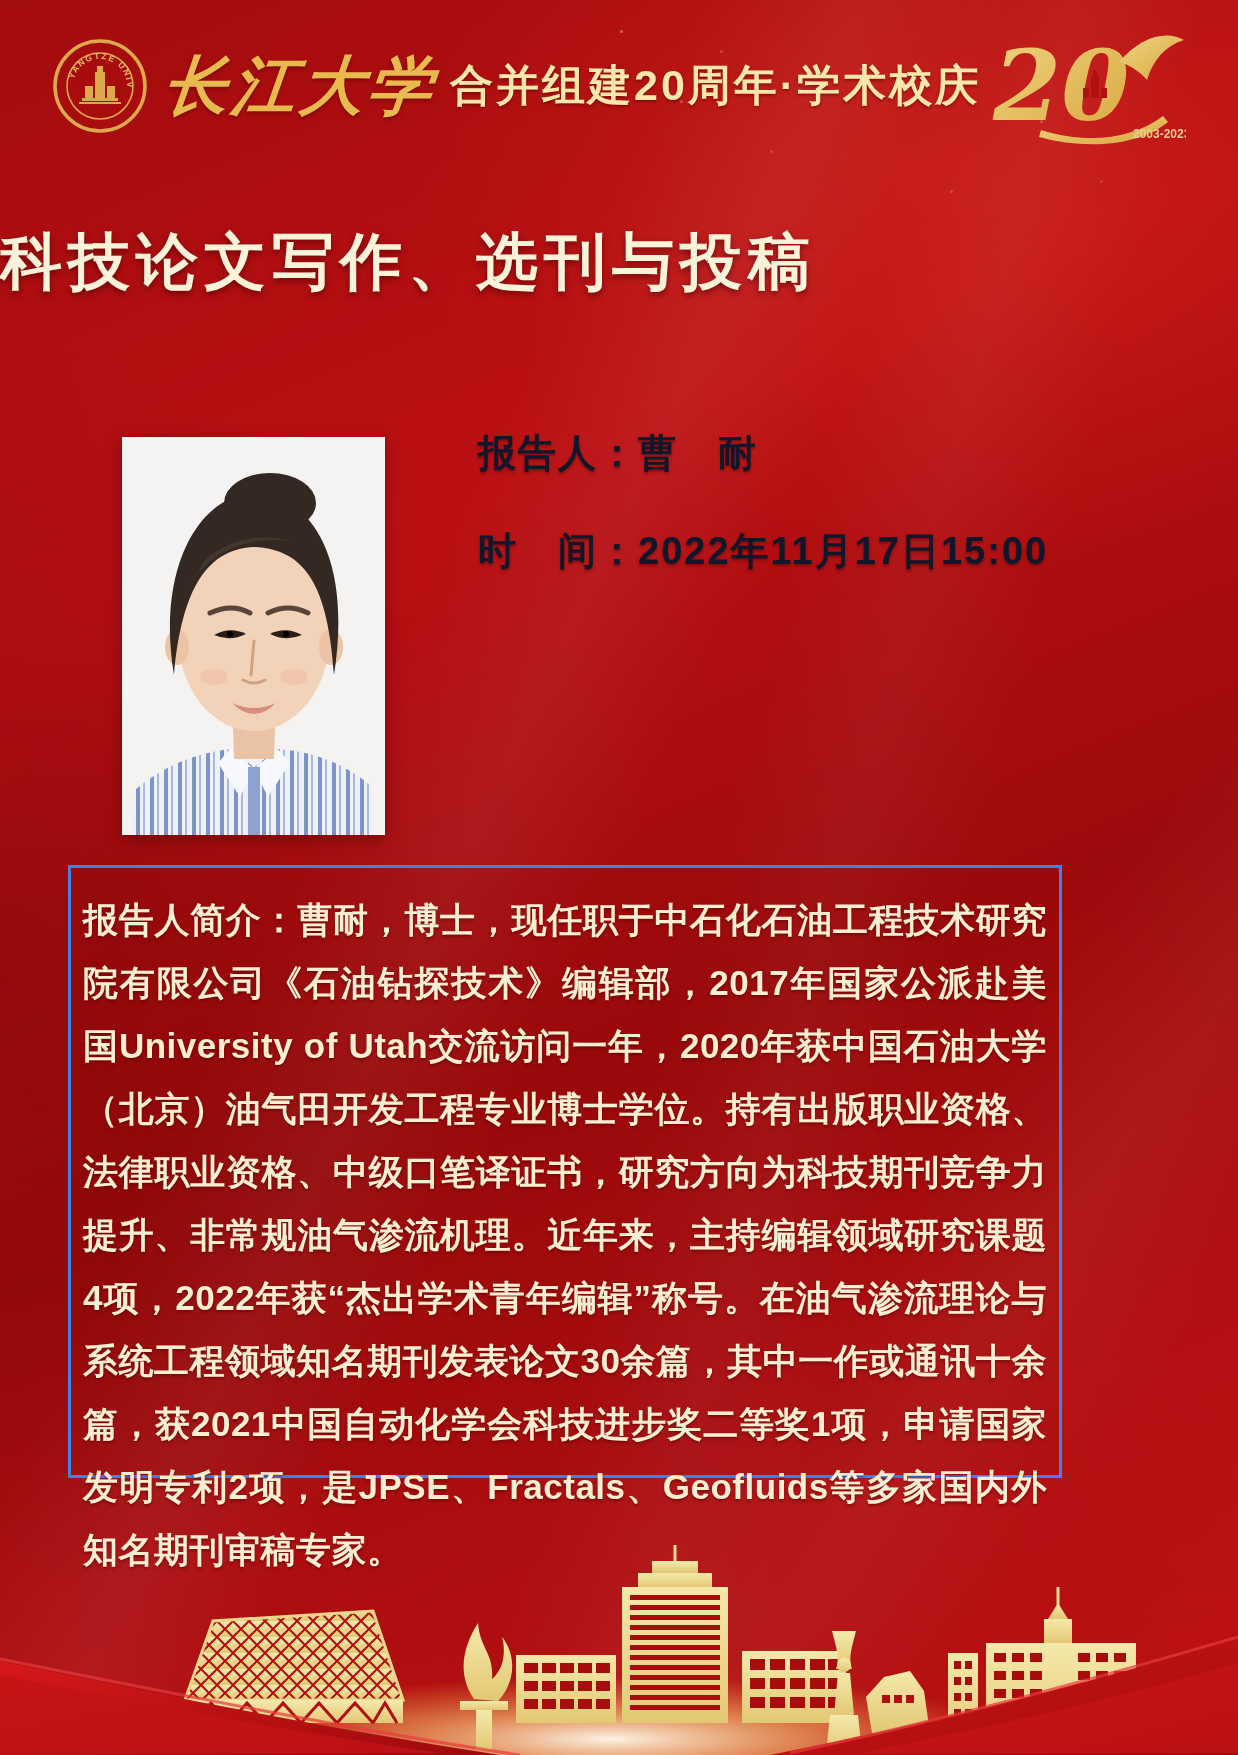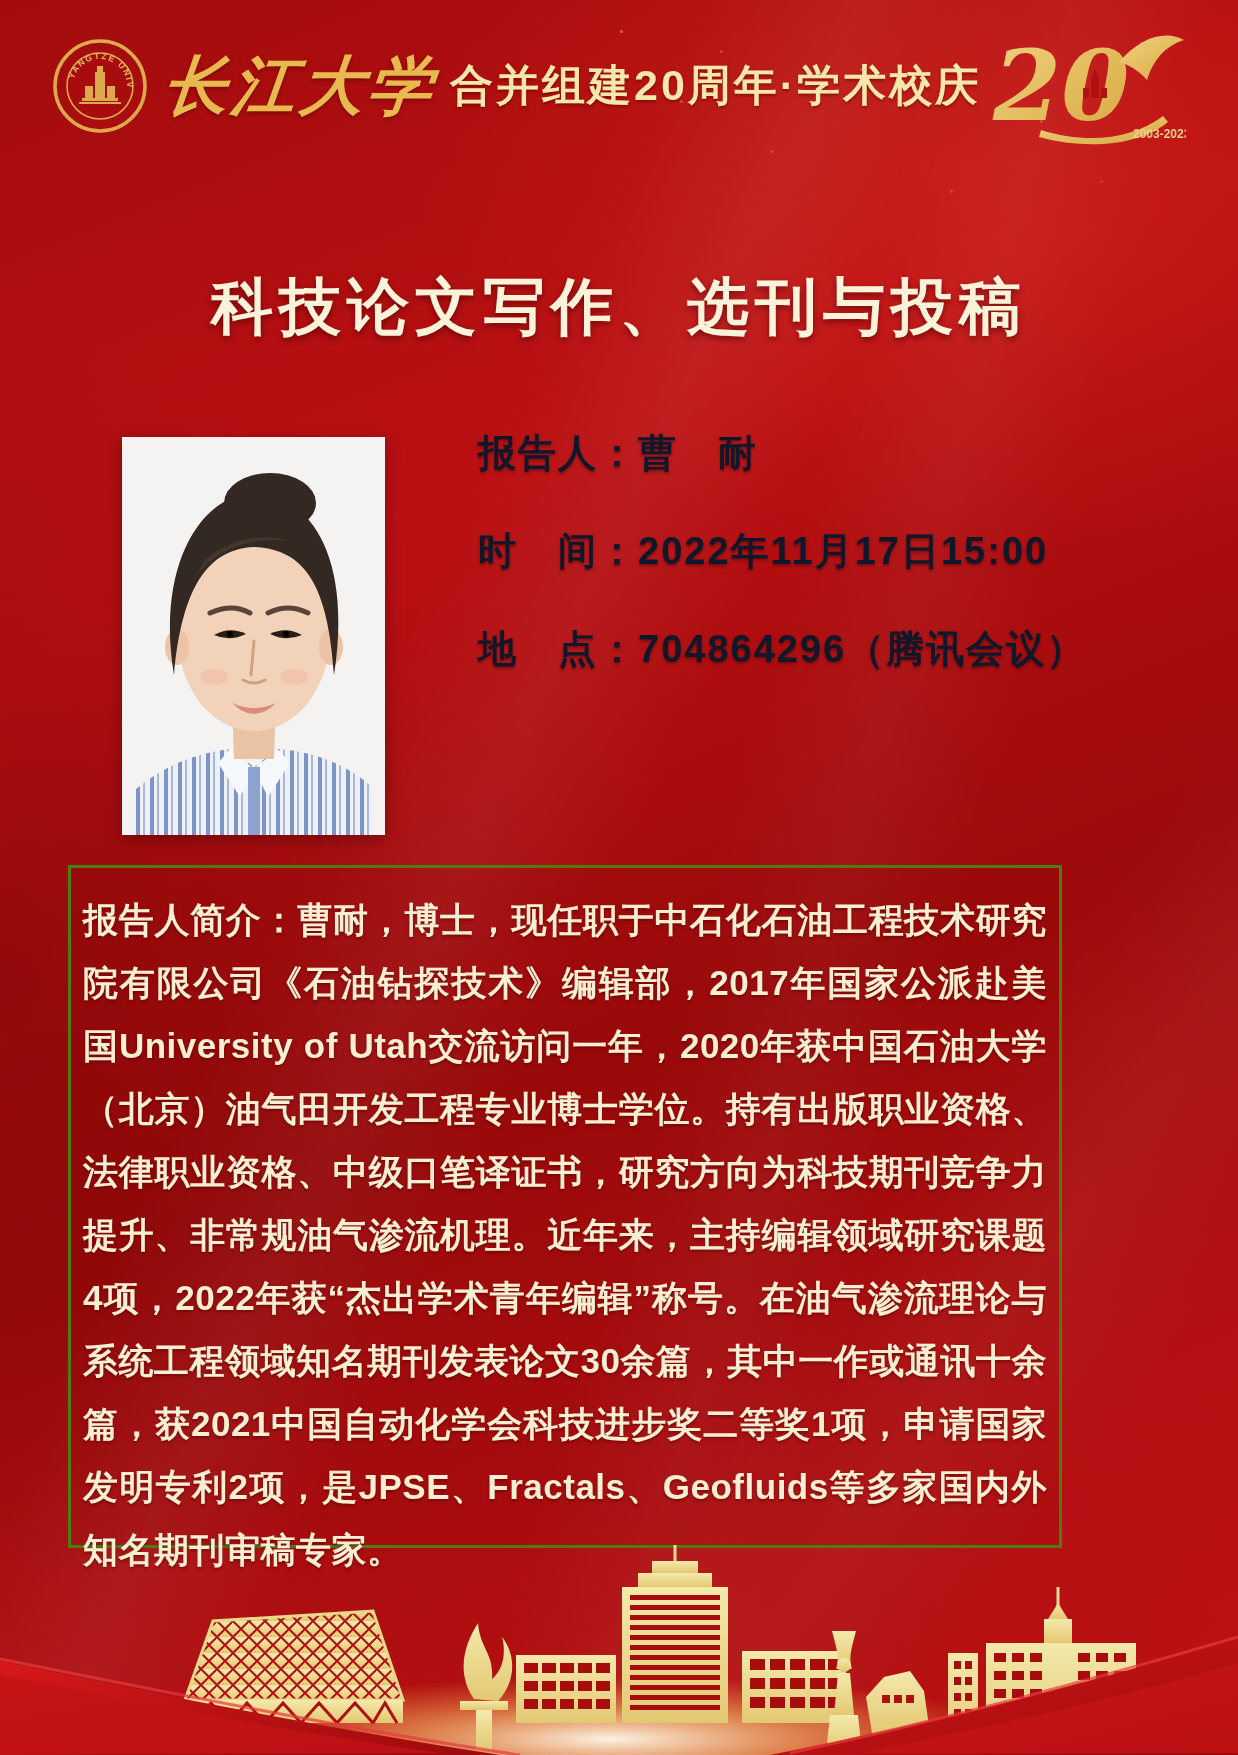"科技论文写作、选刊与投稿" .main-title { margin-top: 45px -> none; text-align: center -> left }
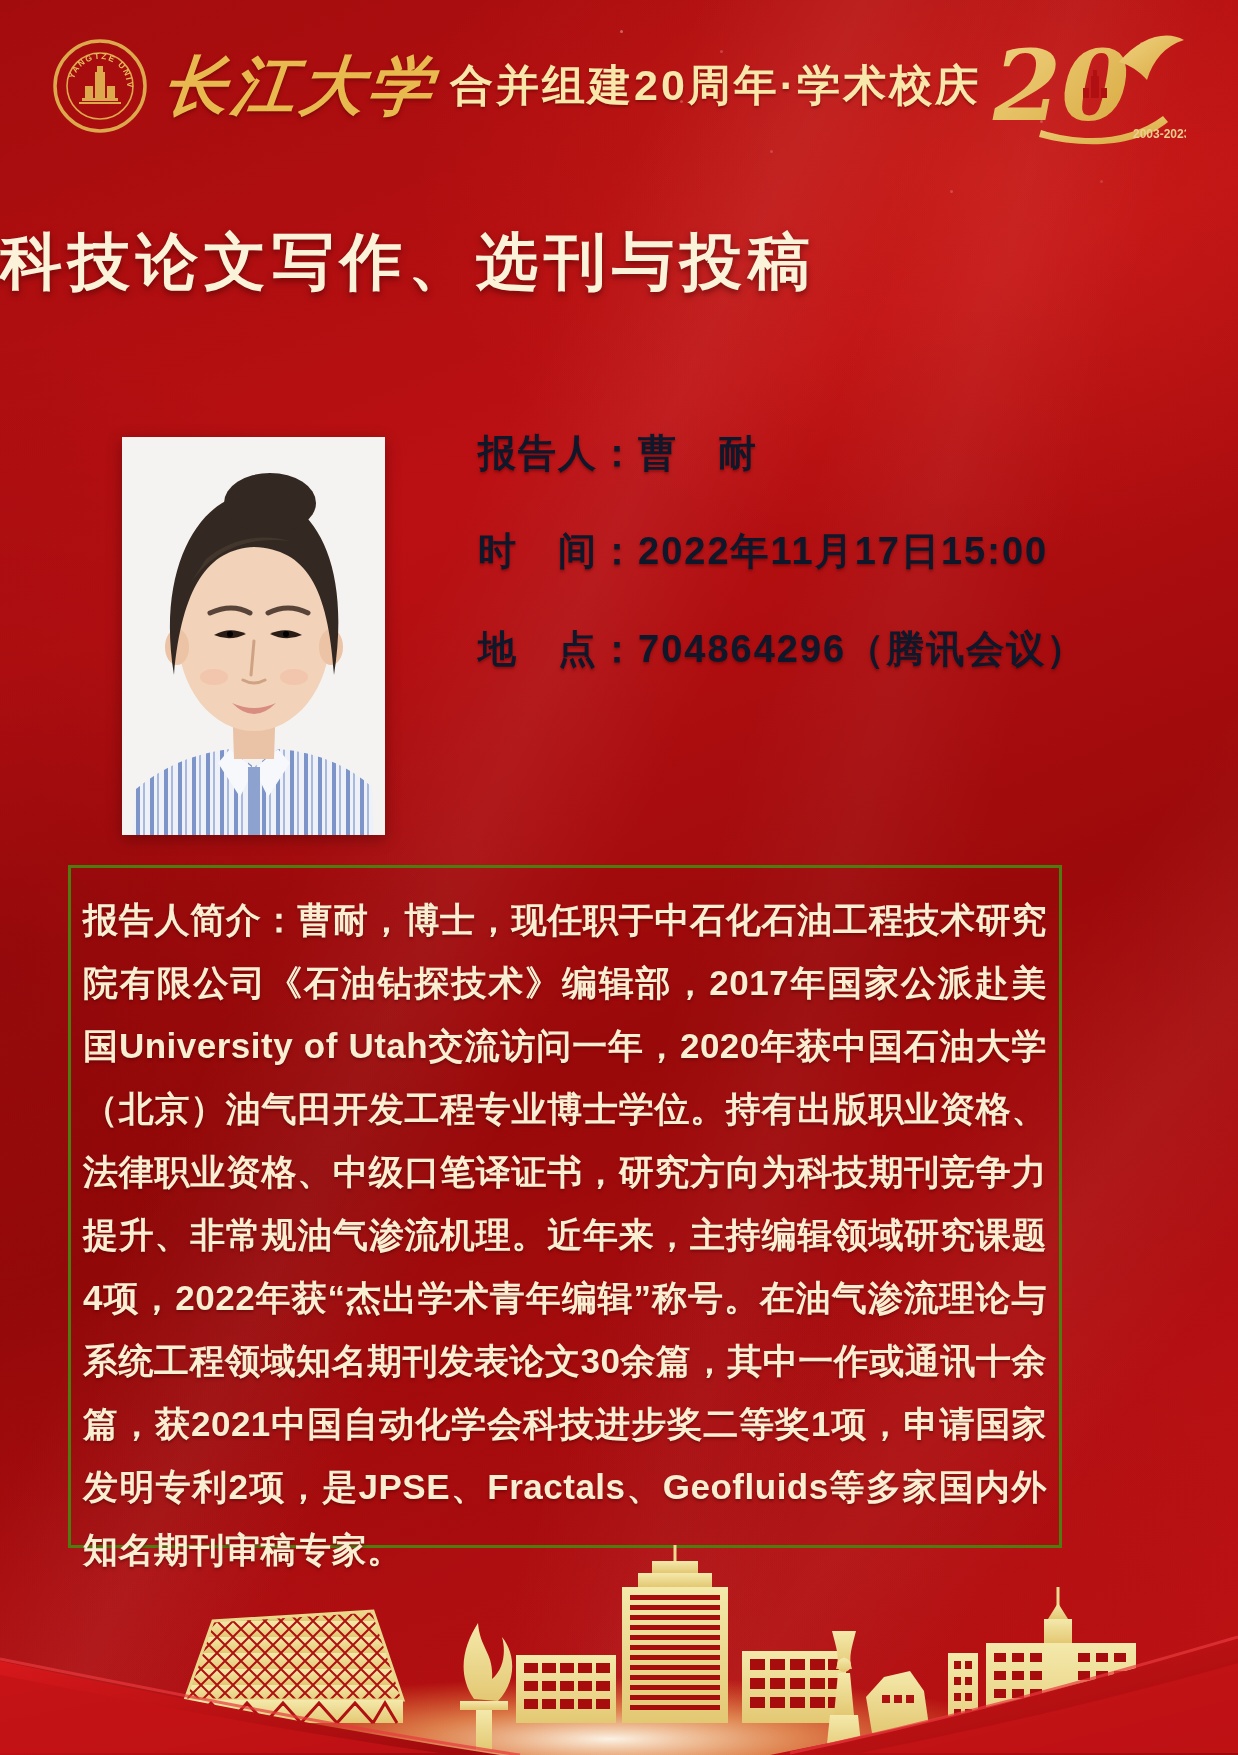"地 点：704864296（腾讯会议）" div.info-row { html: <div><span>地 点：</span><span>704864296（腾讯会议）</span></div> -> none }
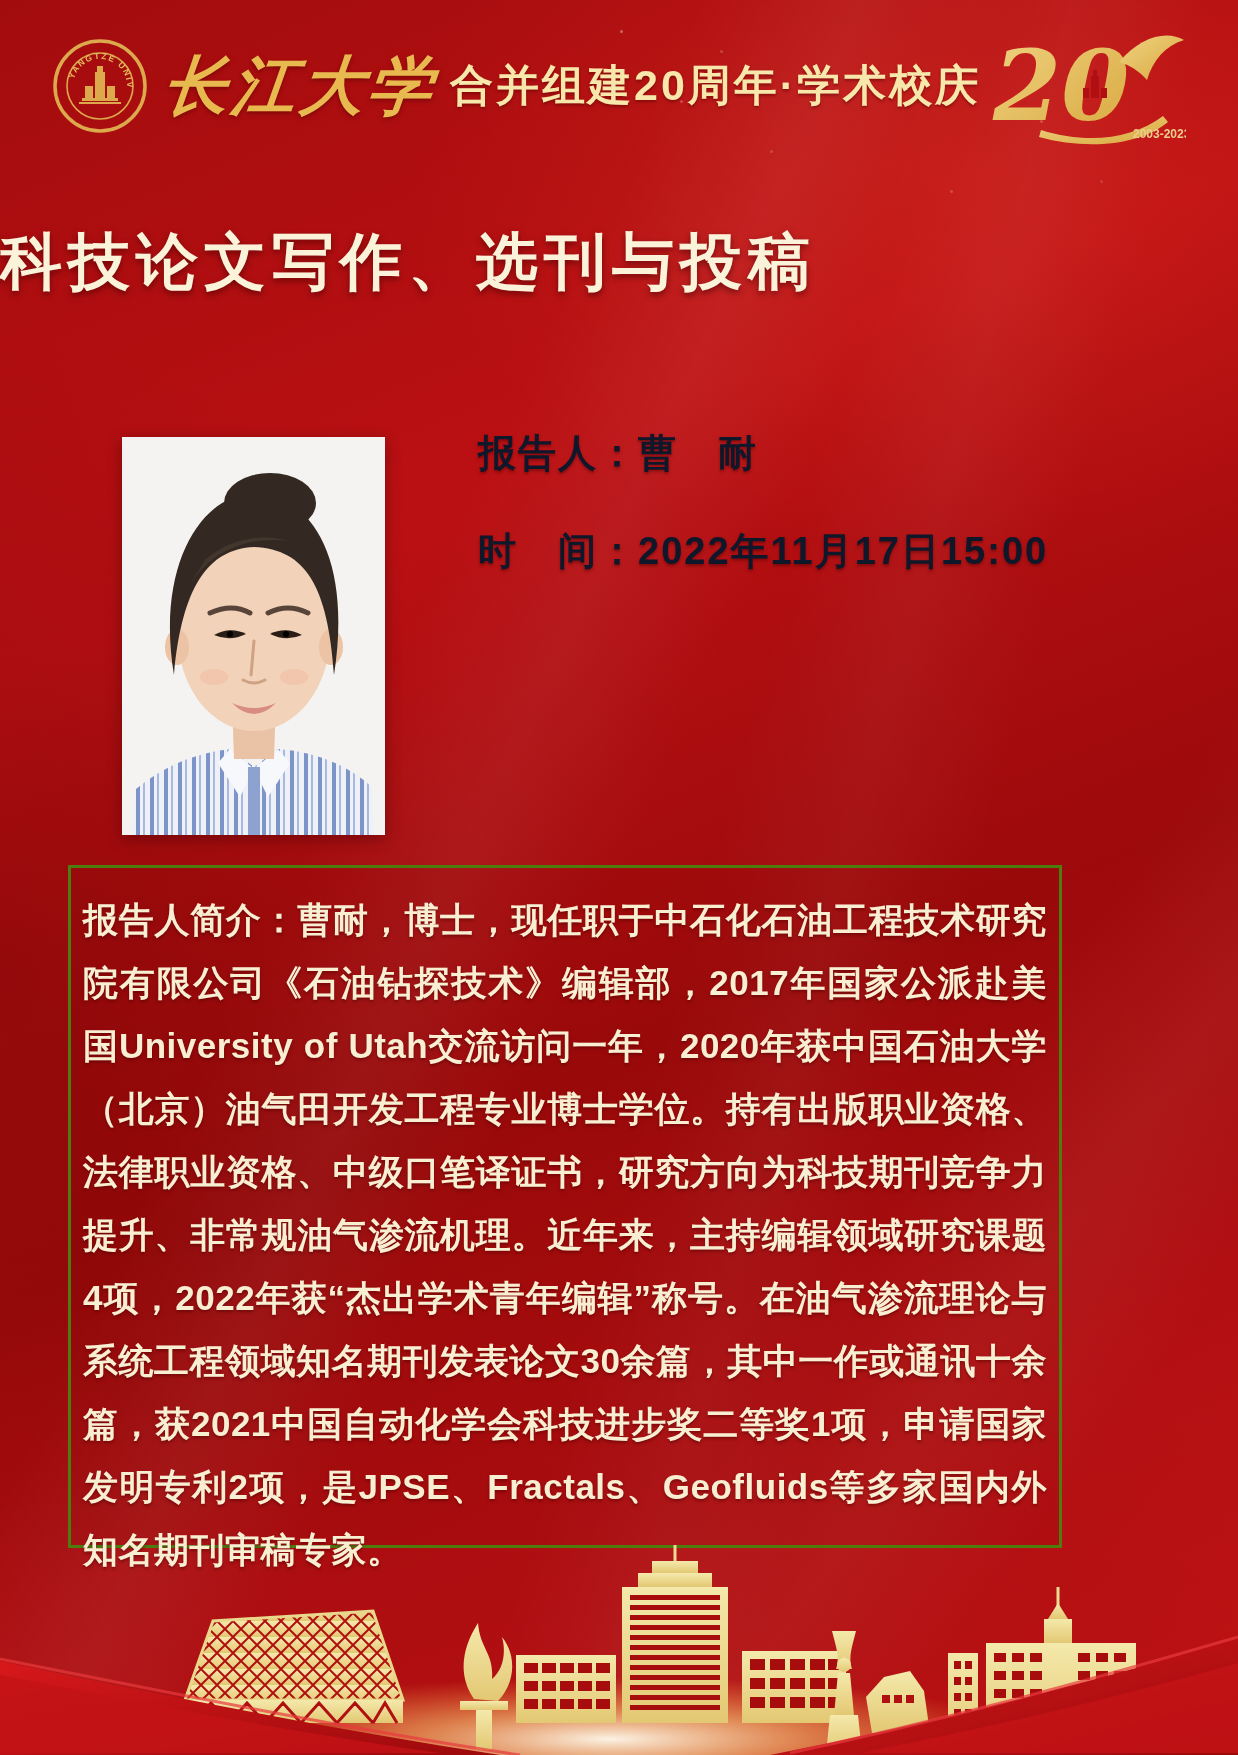"报告人简介：曹耐，博士，现任职于中石化石油工程技术研究院有限公司《石油钻探技术》" .bio-box { border: 3px solid #4d7c0f -> 3px solid #3b82f6; height: 683px -> 613px }
